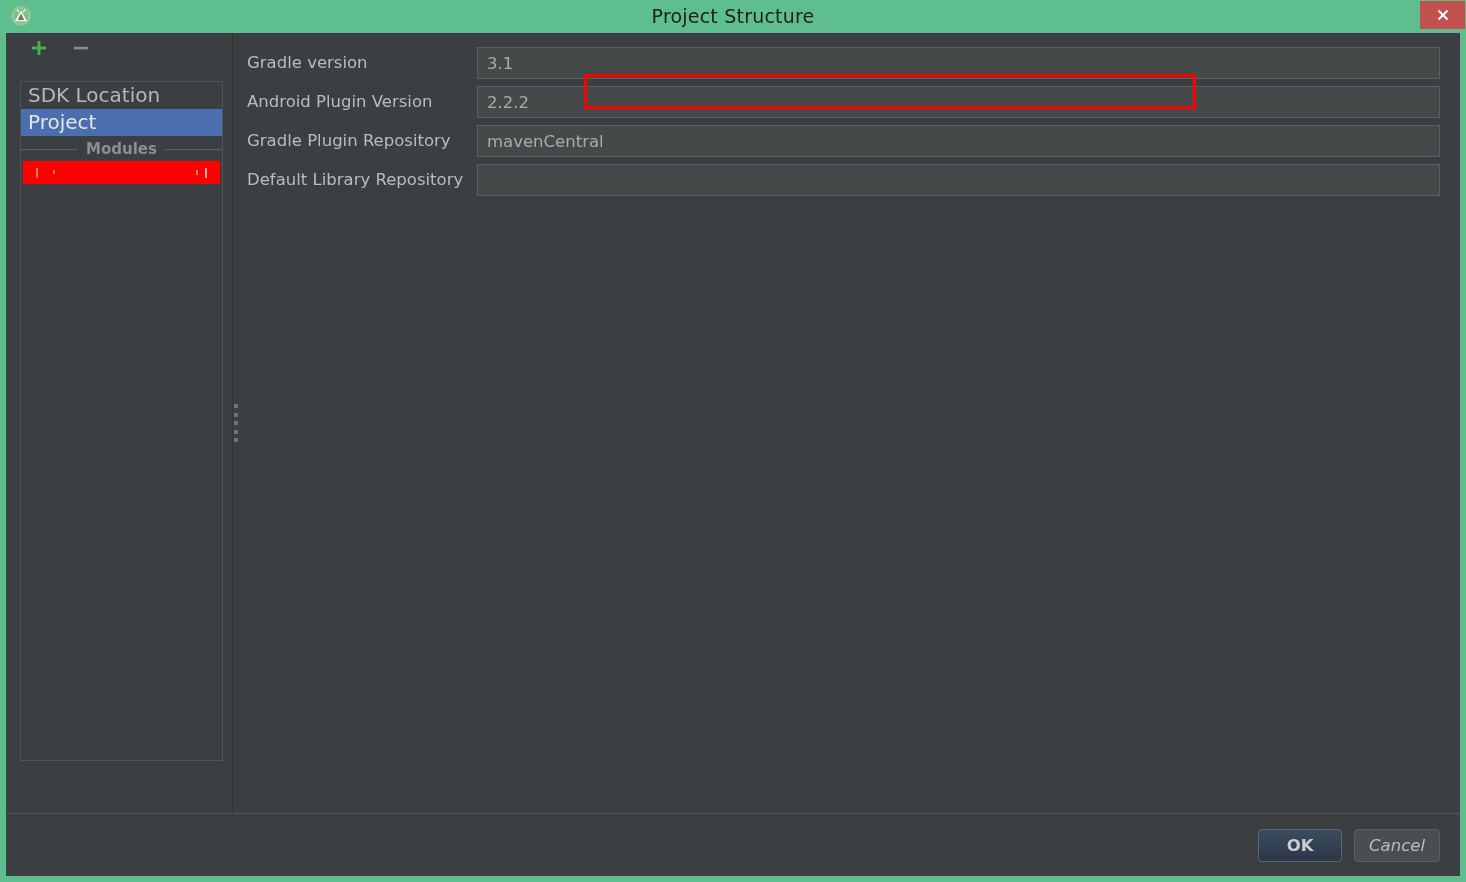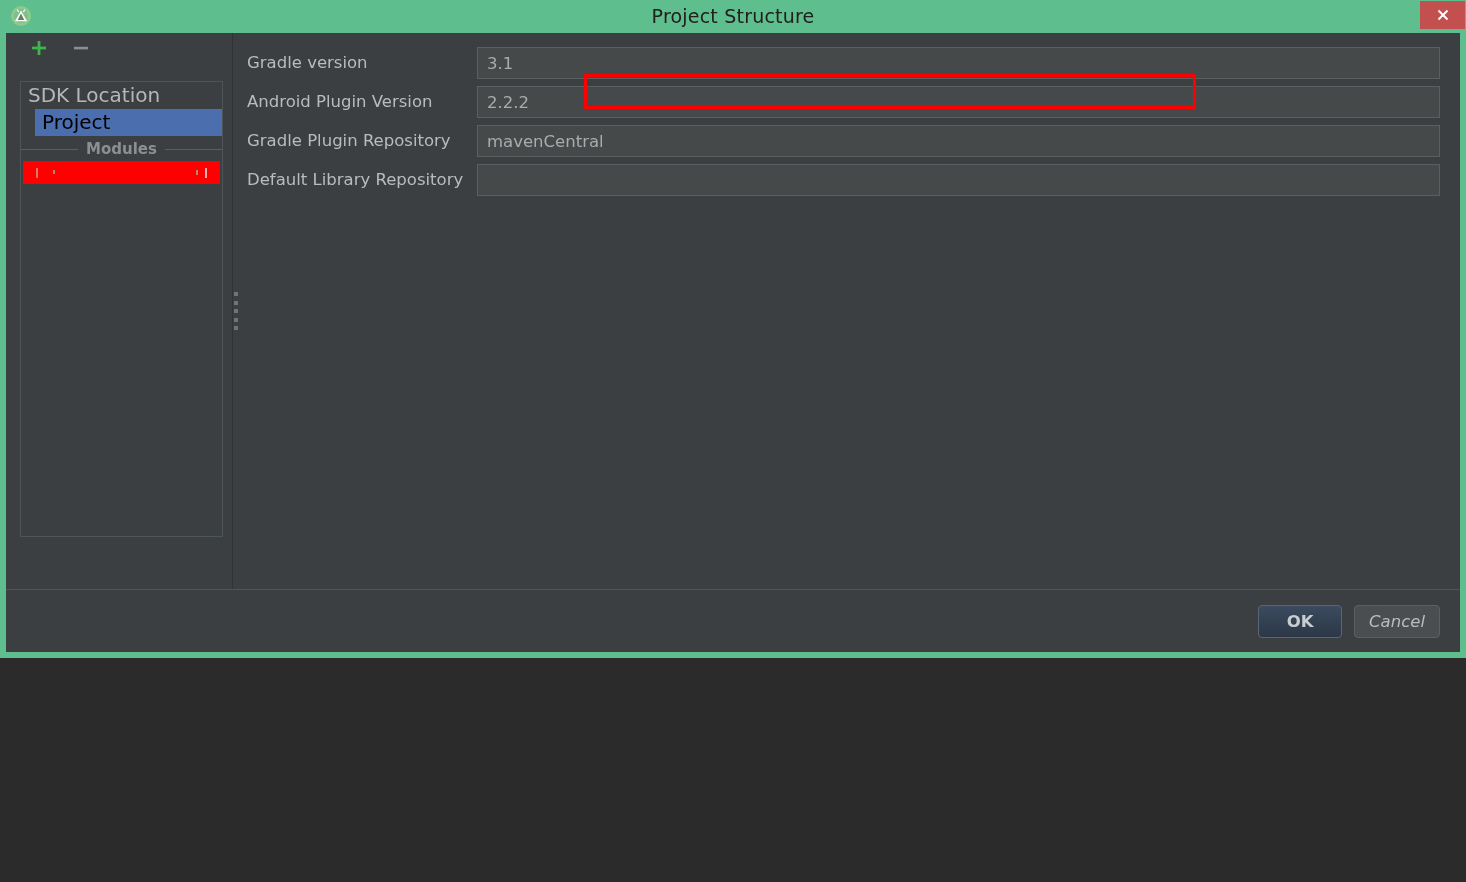"Project Structure" #window { height: 658px -> 882px }
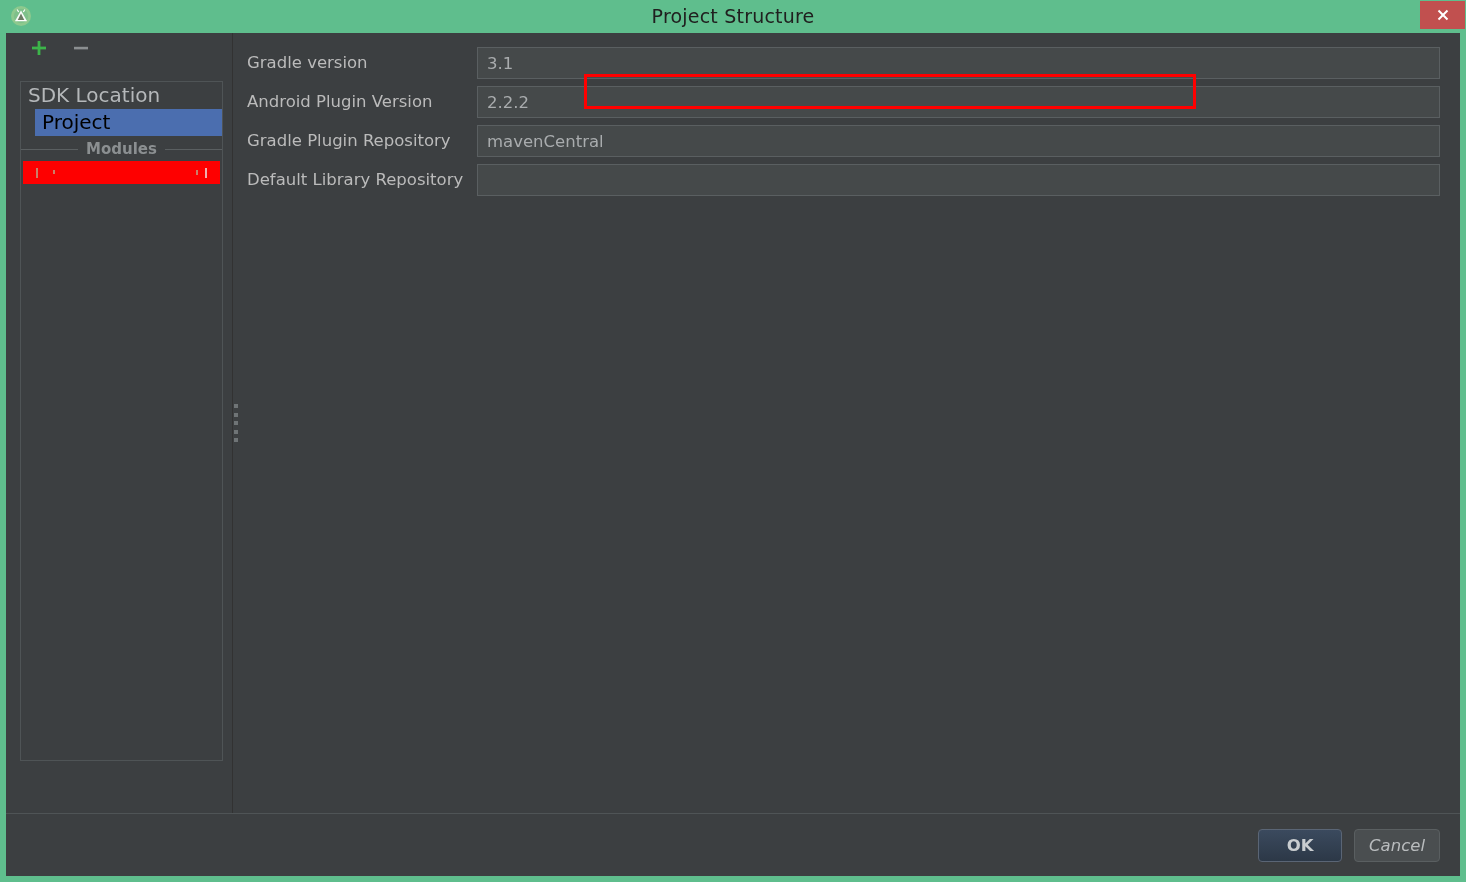"Project" .side-item.selected { color: #000000 -> #e5e5e5; margin-left: 14px -> none }
